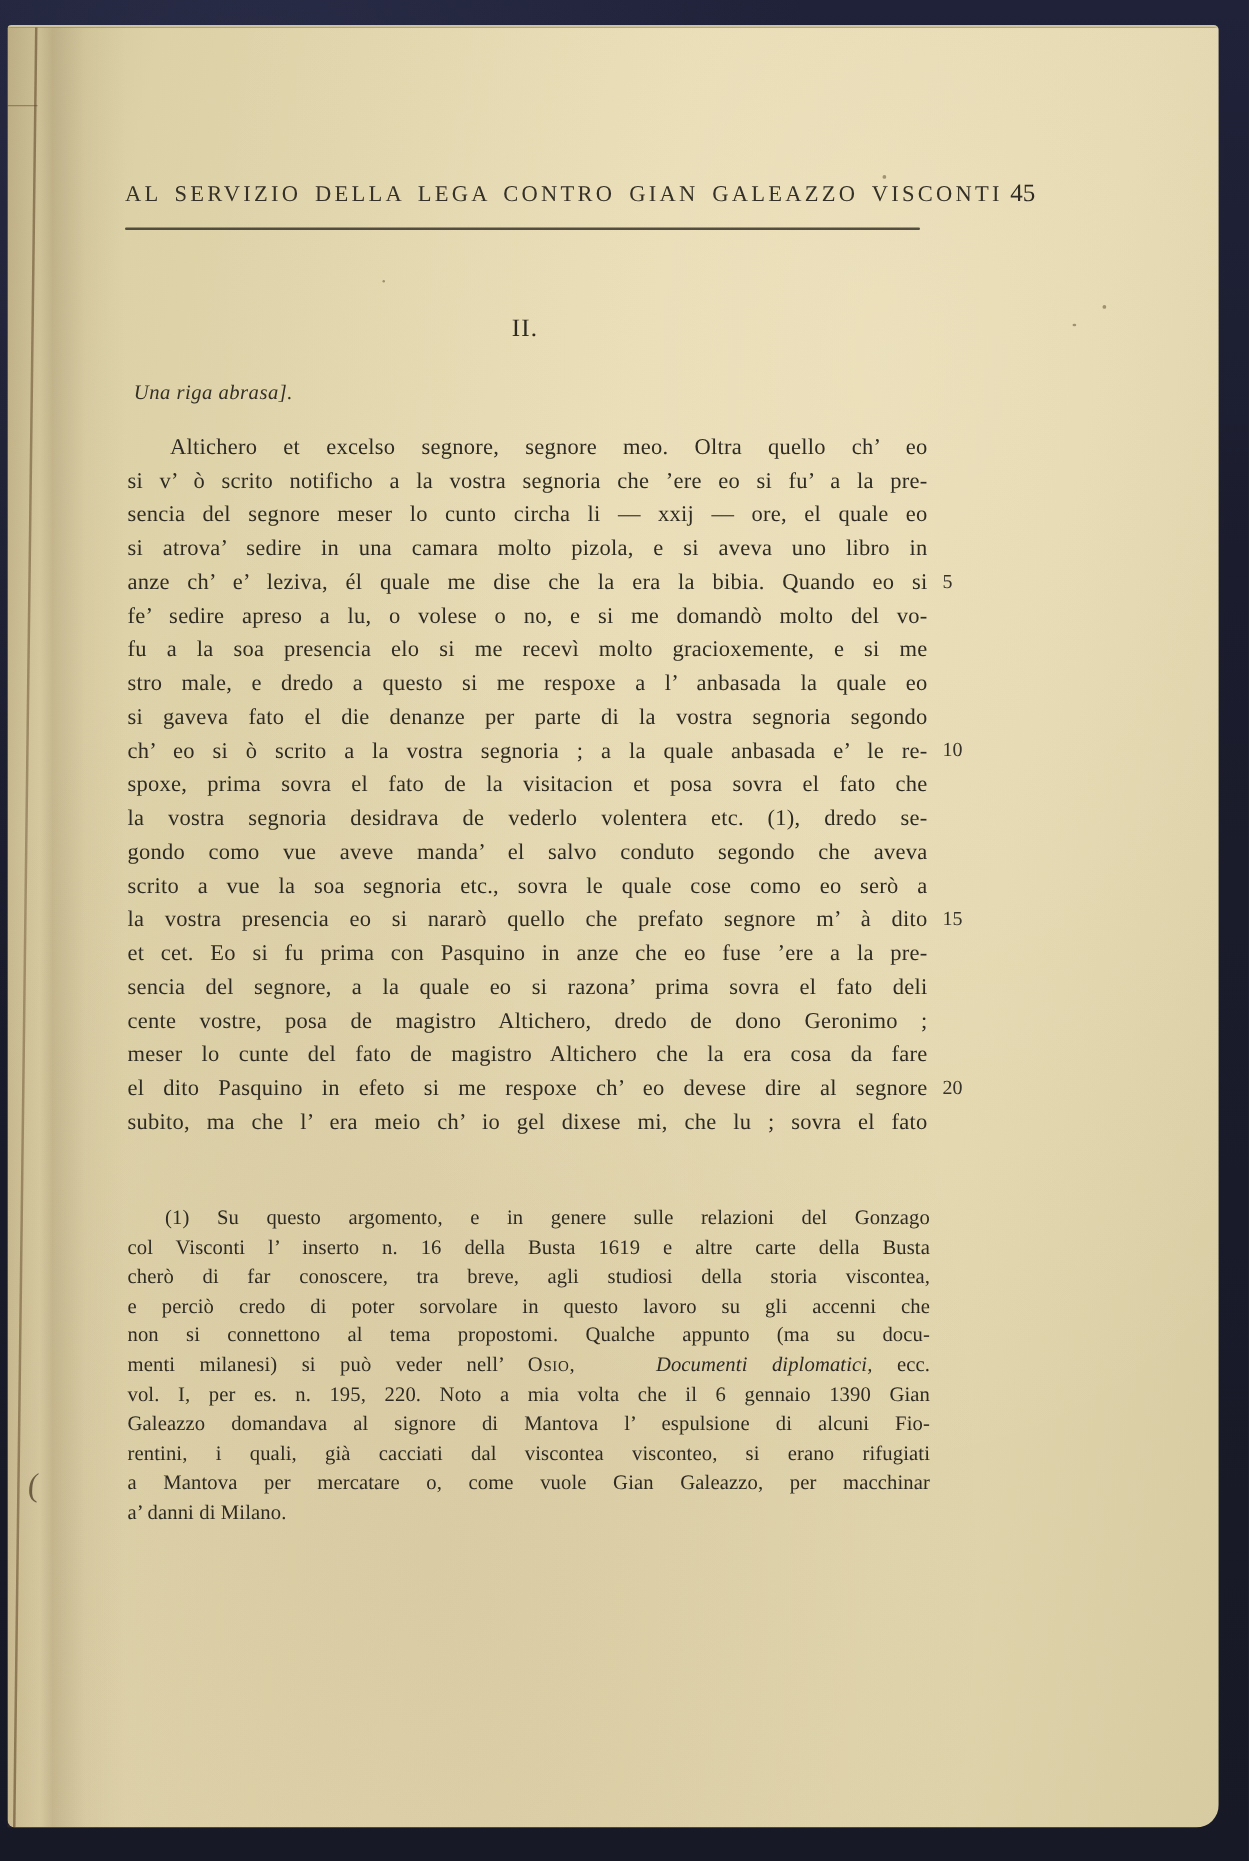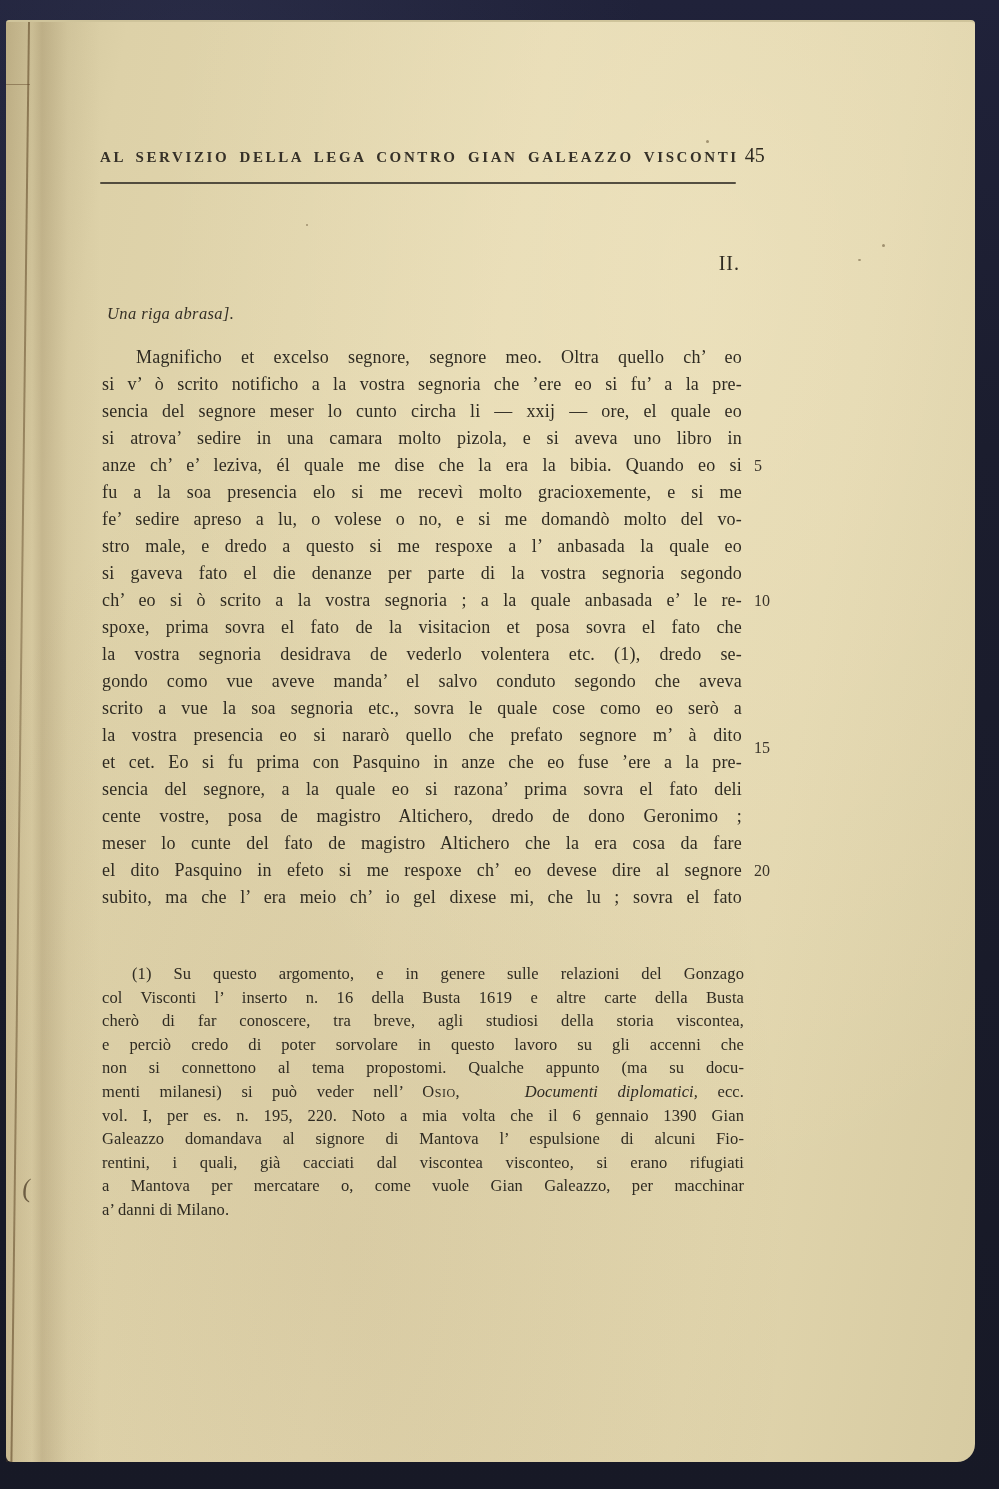"AL SERVIZIO DELLA LEGA CONTRO" .running-title { font-size: 15px -> 18px; font-weight: bold -> none }
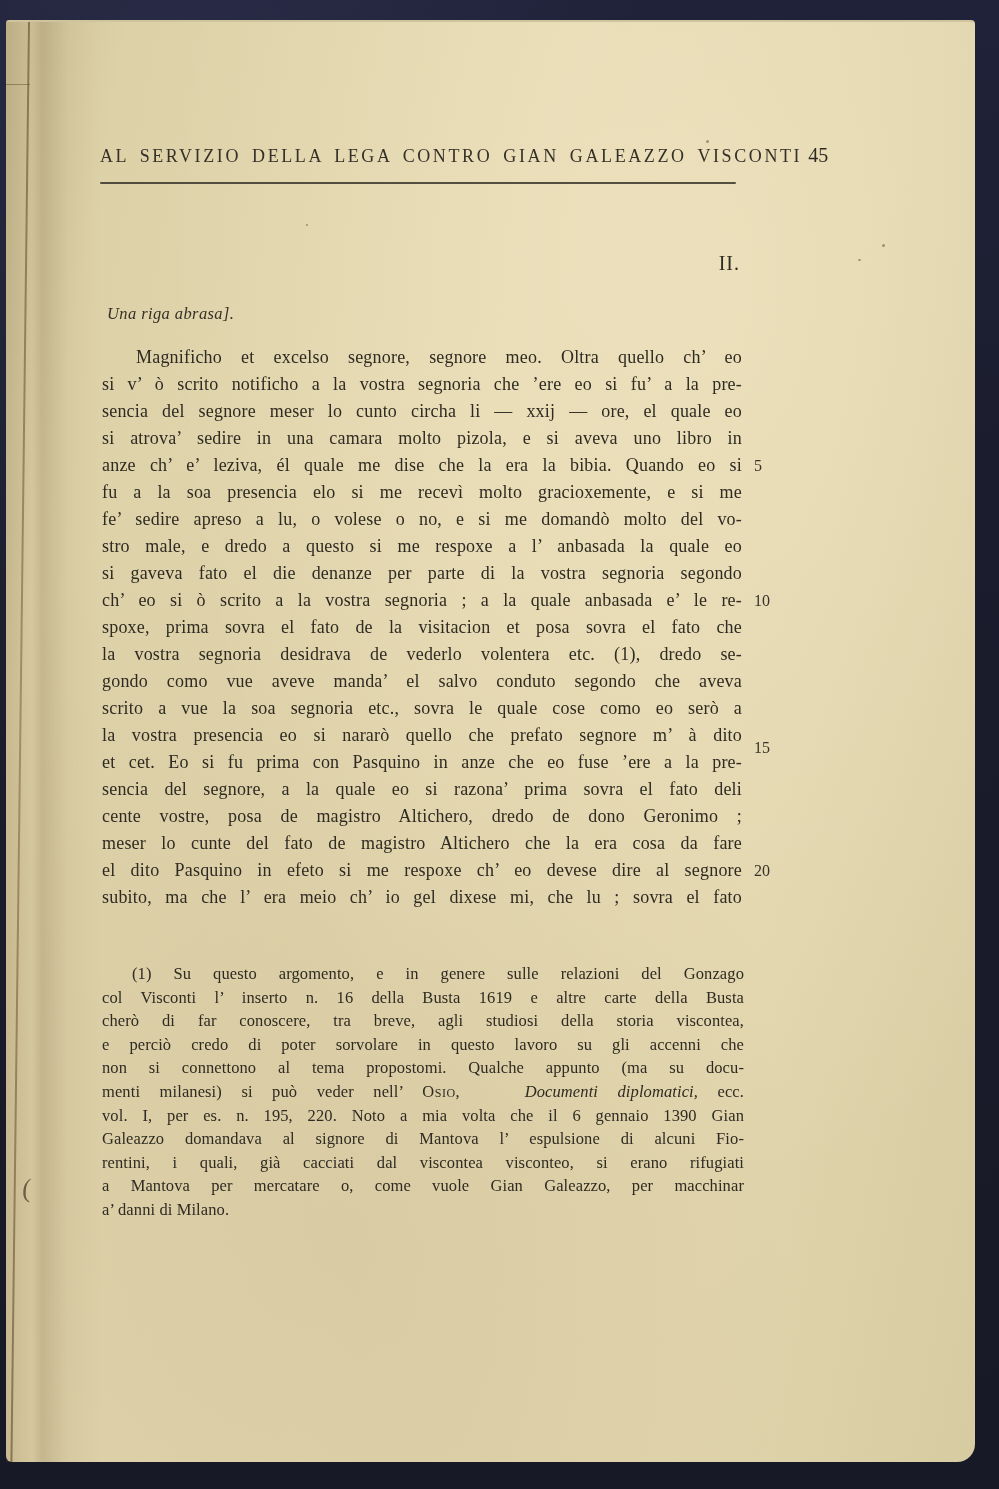"II." .section-heading { text-align: right -> center }
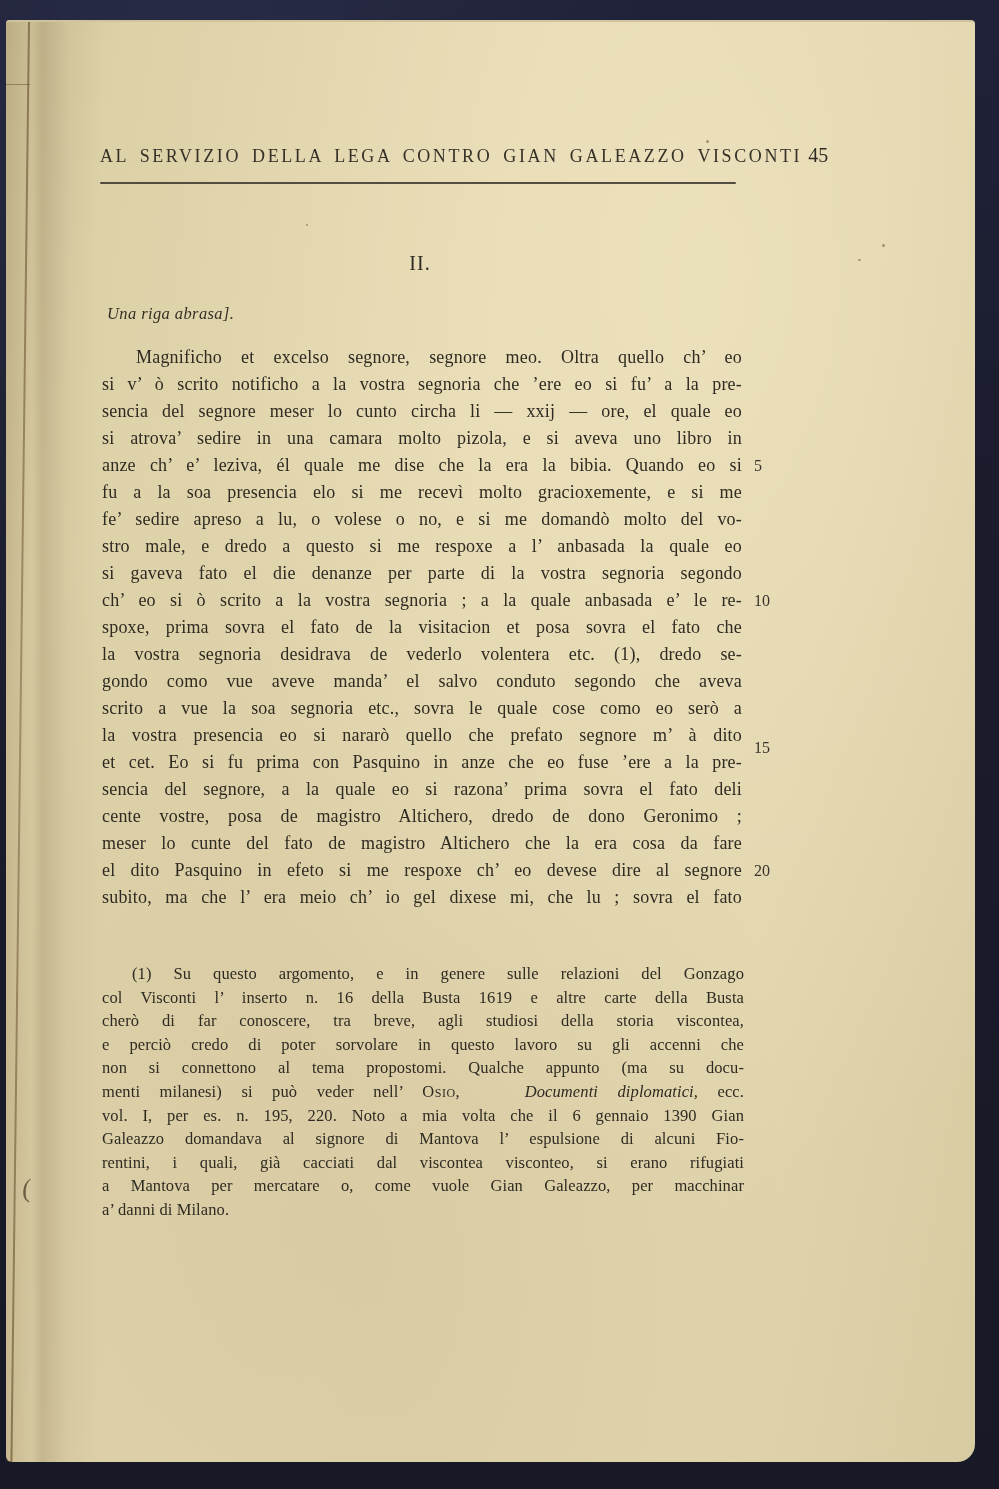"Magnificho et excelso segnore, segnore" div.line { text: Magnificho -> Altichero }
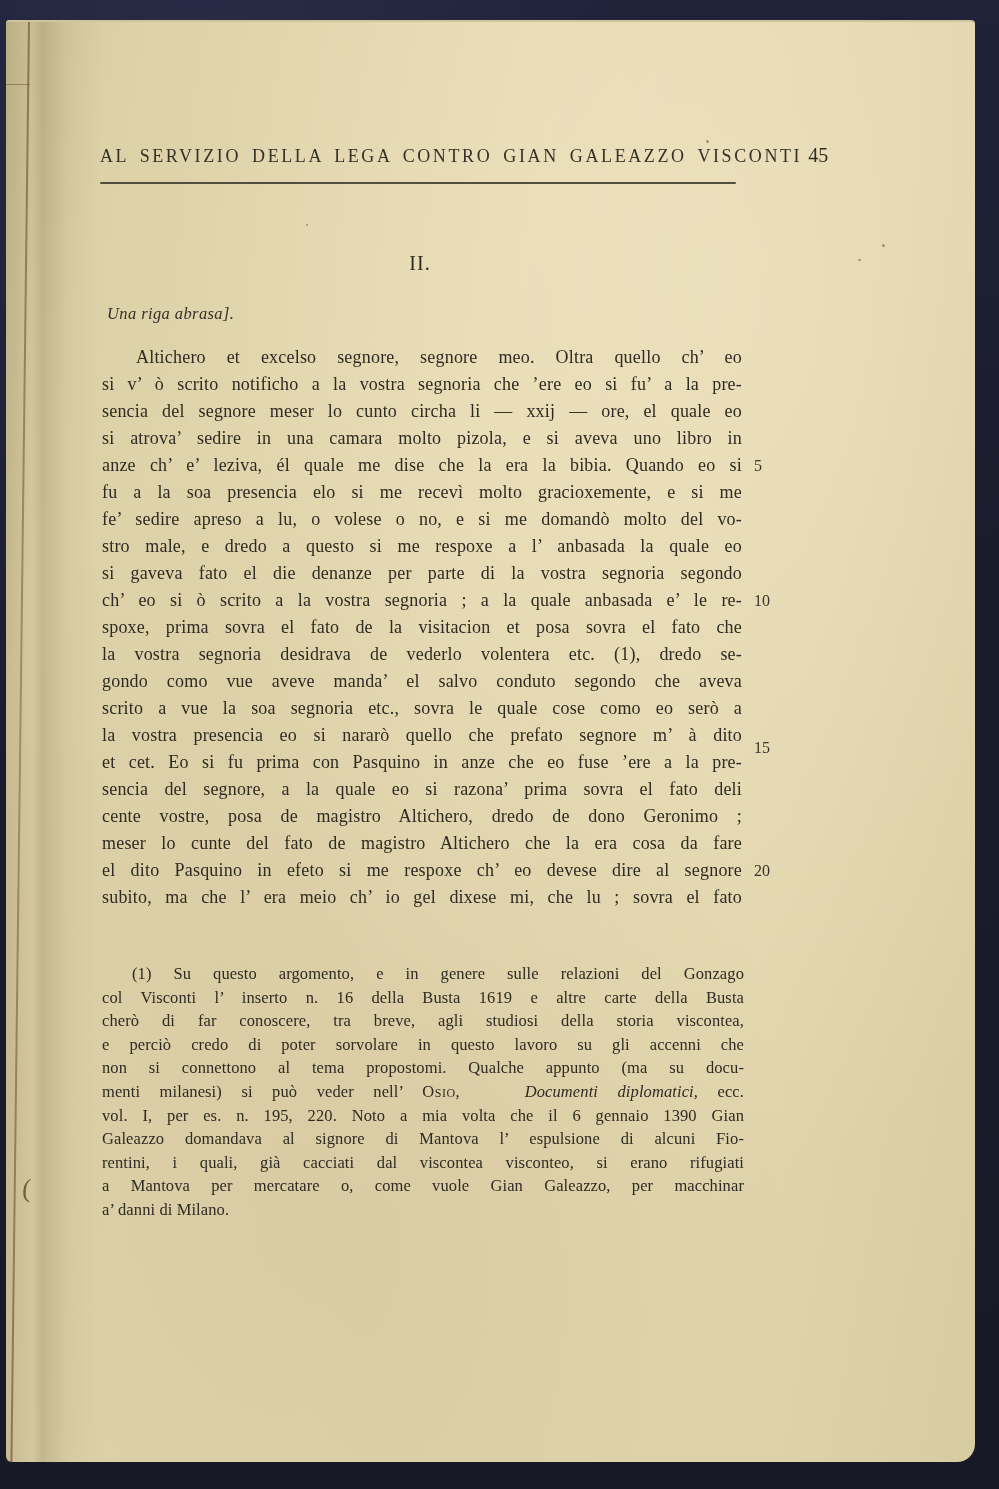"fu a la soa presencia" div.line { order: before "fe’ sedire apreso a lu," -> after "fe’ sedire apreso a lu," }
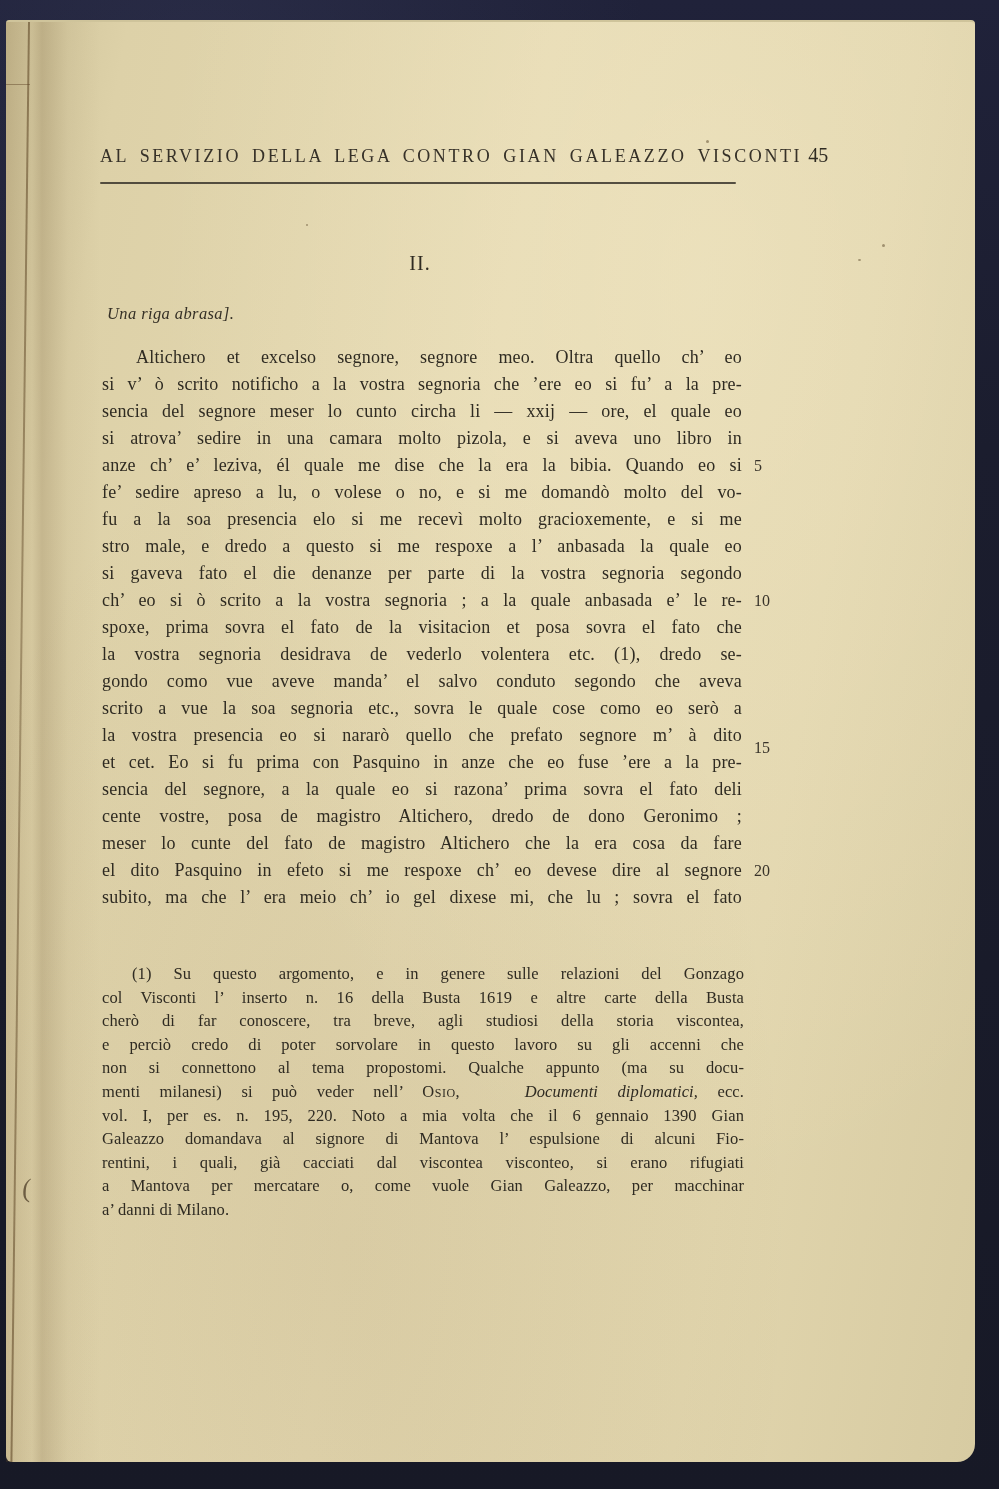"15" .mn-15 { top: 396px -> 384px }
